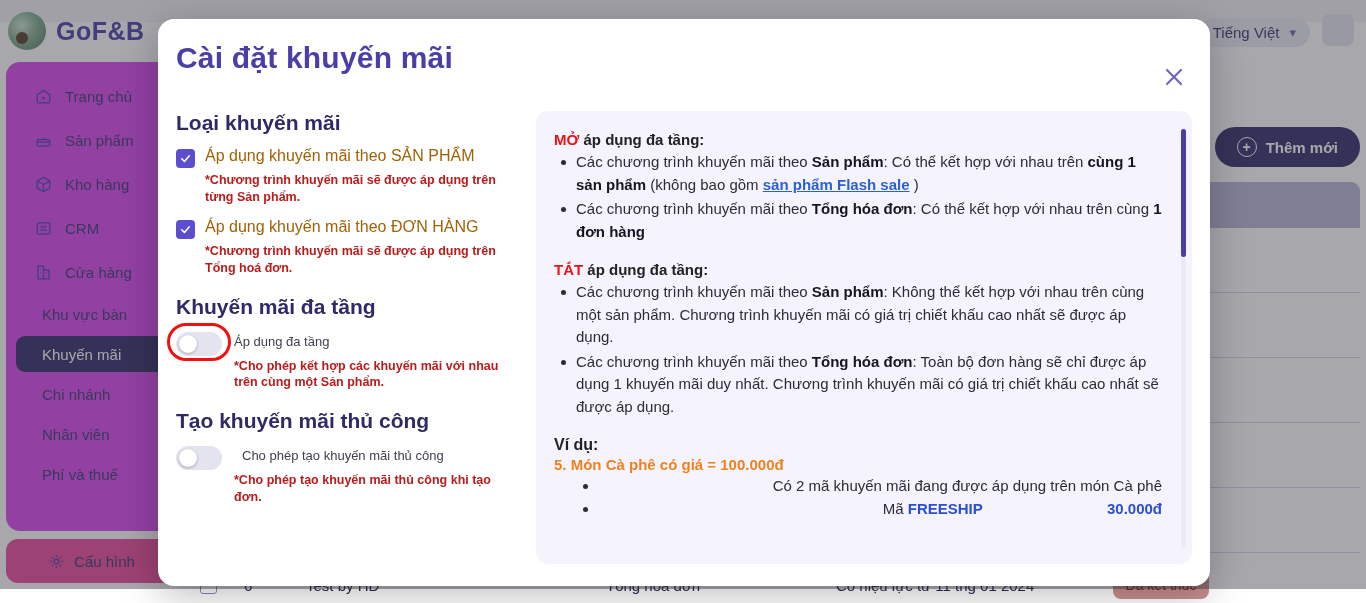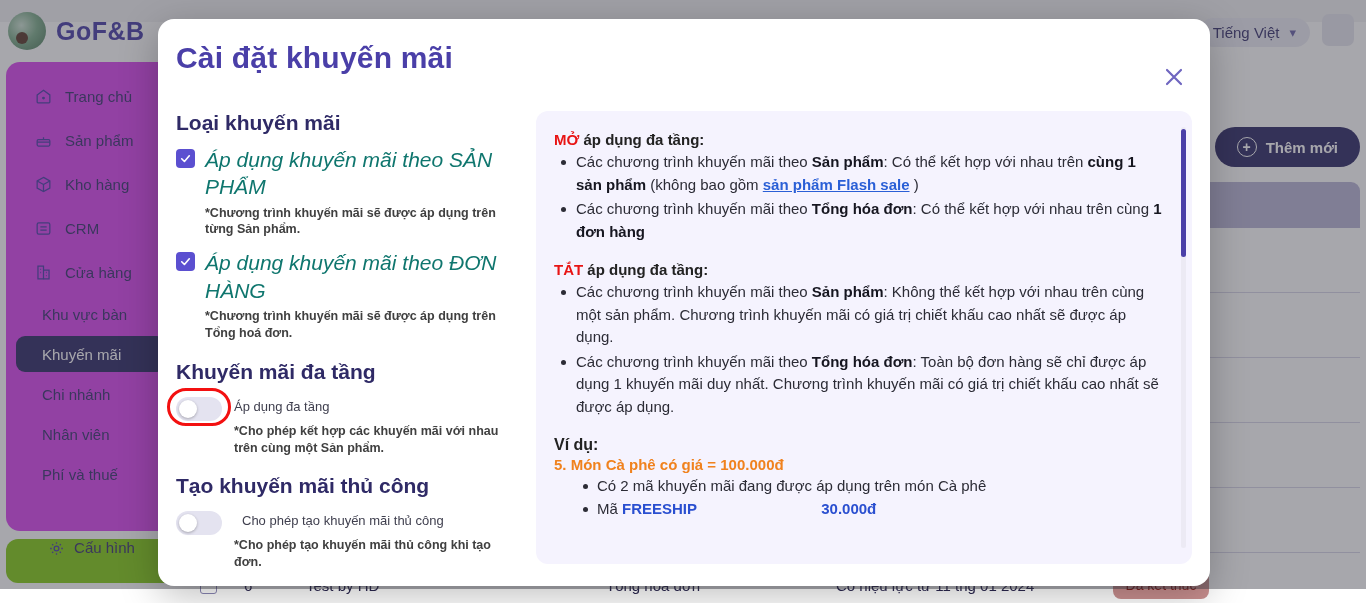"Áp dụng khuyến mãi theo" .opt-label { color: #0f766e -> #a16207; font-size: 21px -> 16px; font-style: italic -> none }
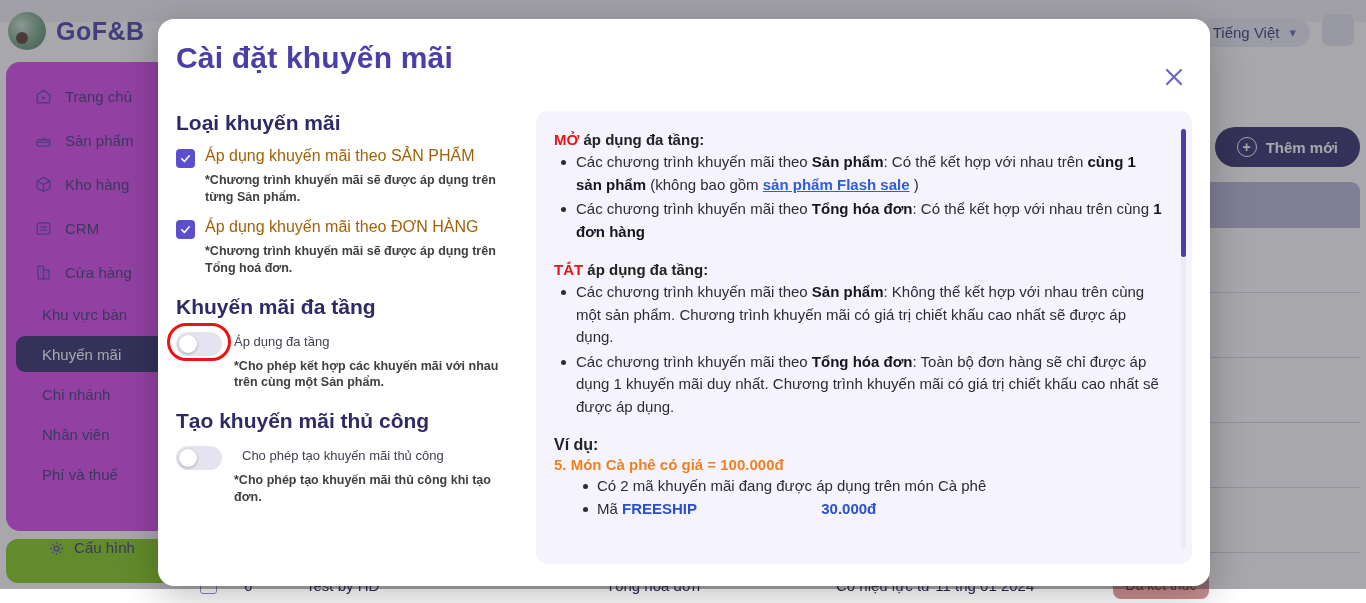"*Chương trình khuyến mãi sẽ" .note { color: #404040 -> #b91c1c }
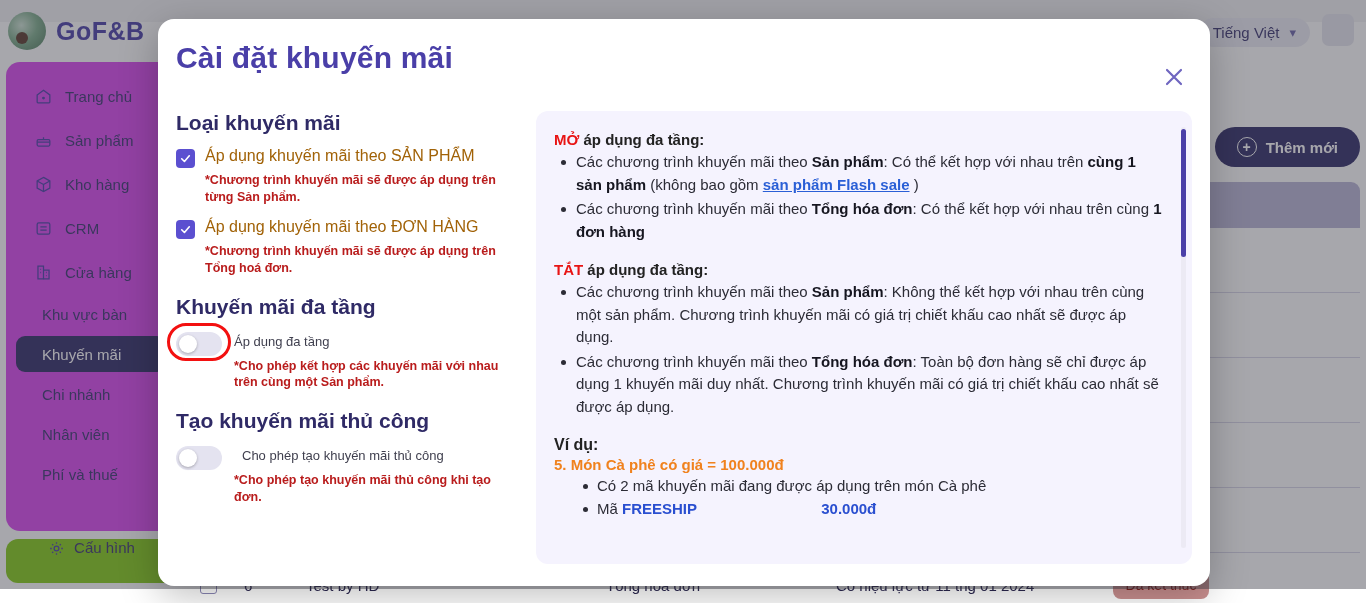"Có 2 mã khuyến mãi" .sub-ul li { text-align: none -> right }
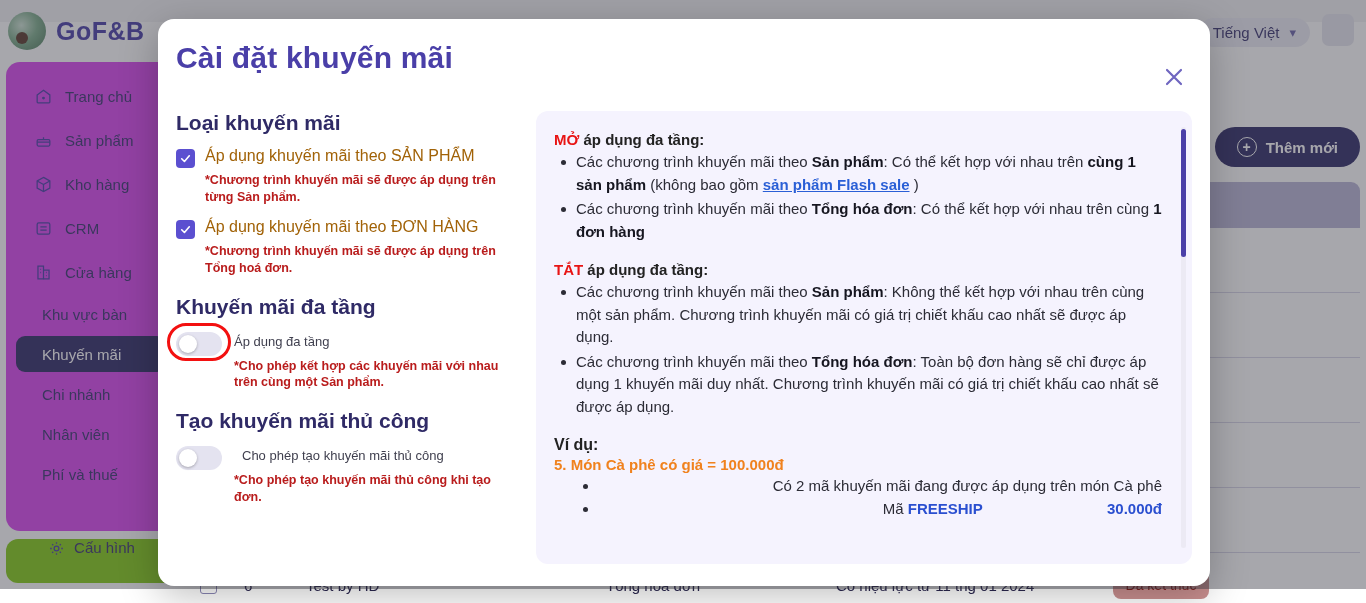"Cấu hình" .config-btn { align-items: flex-start -> center; background: #84cc16 -> #ec4899 }
